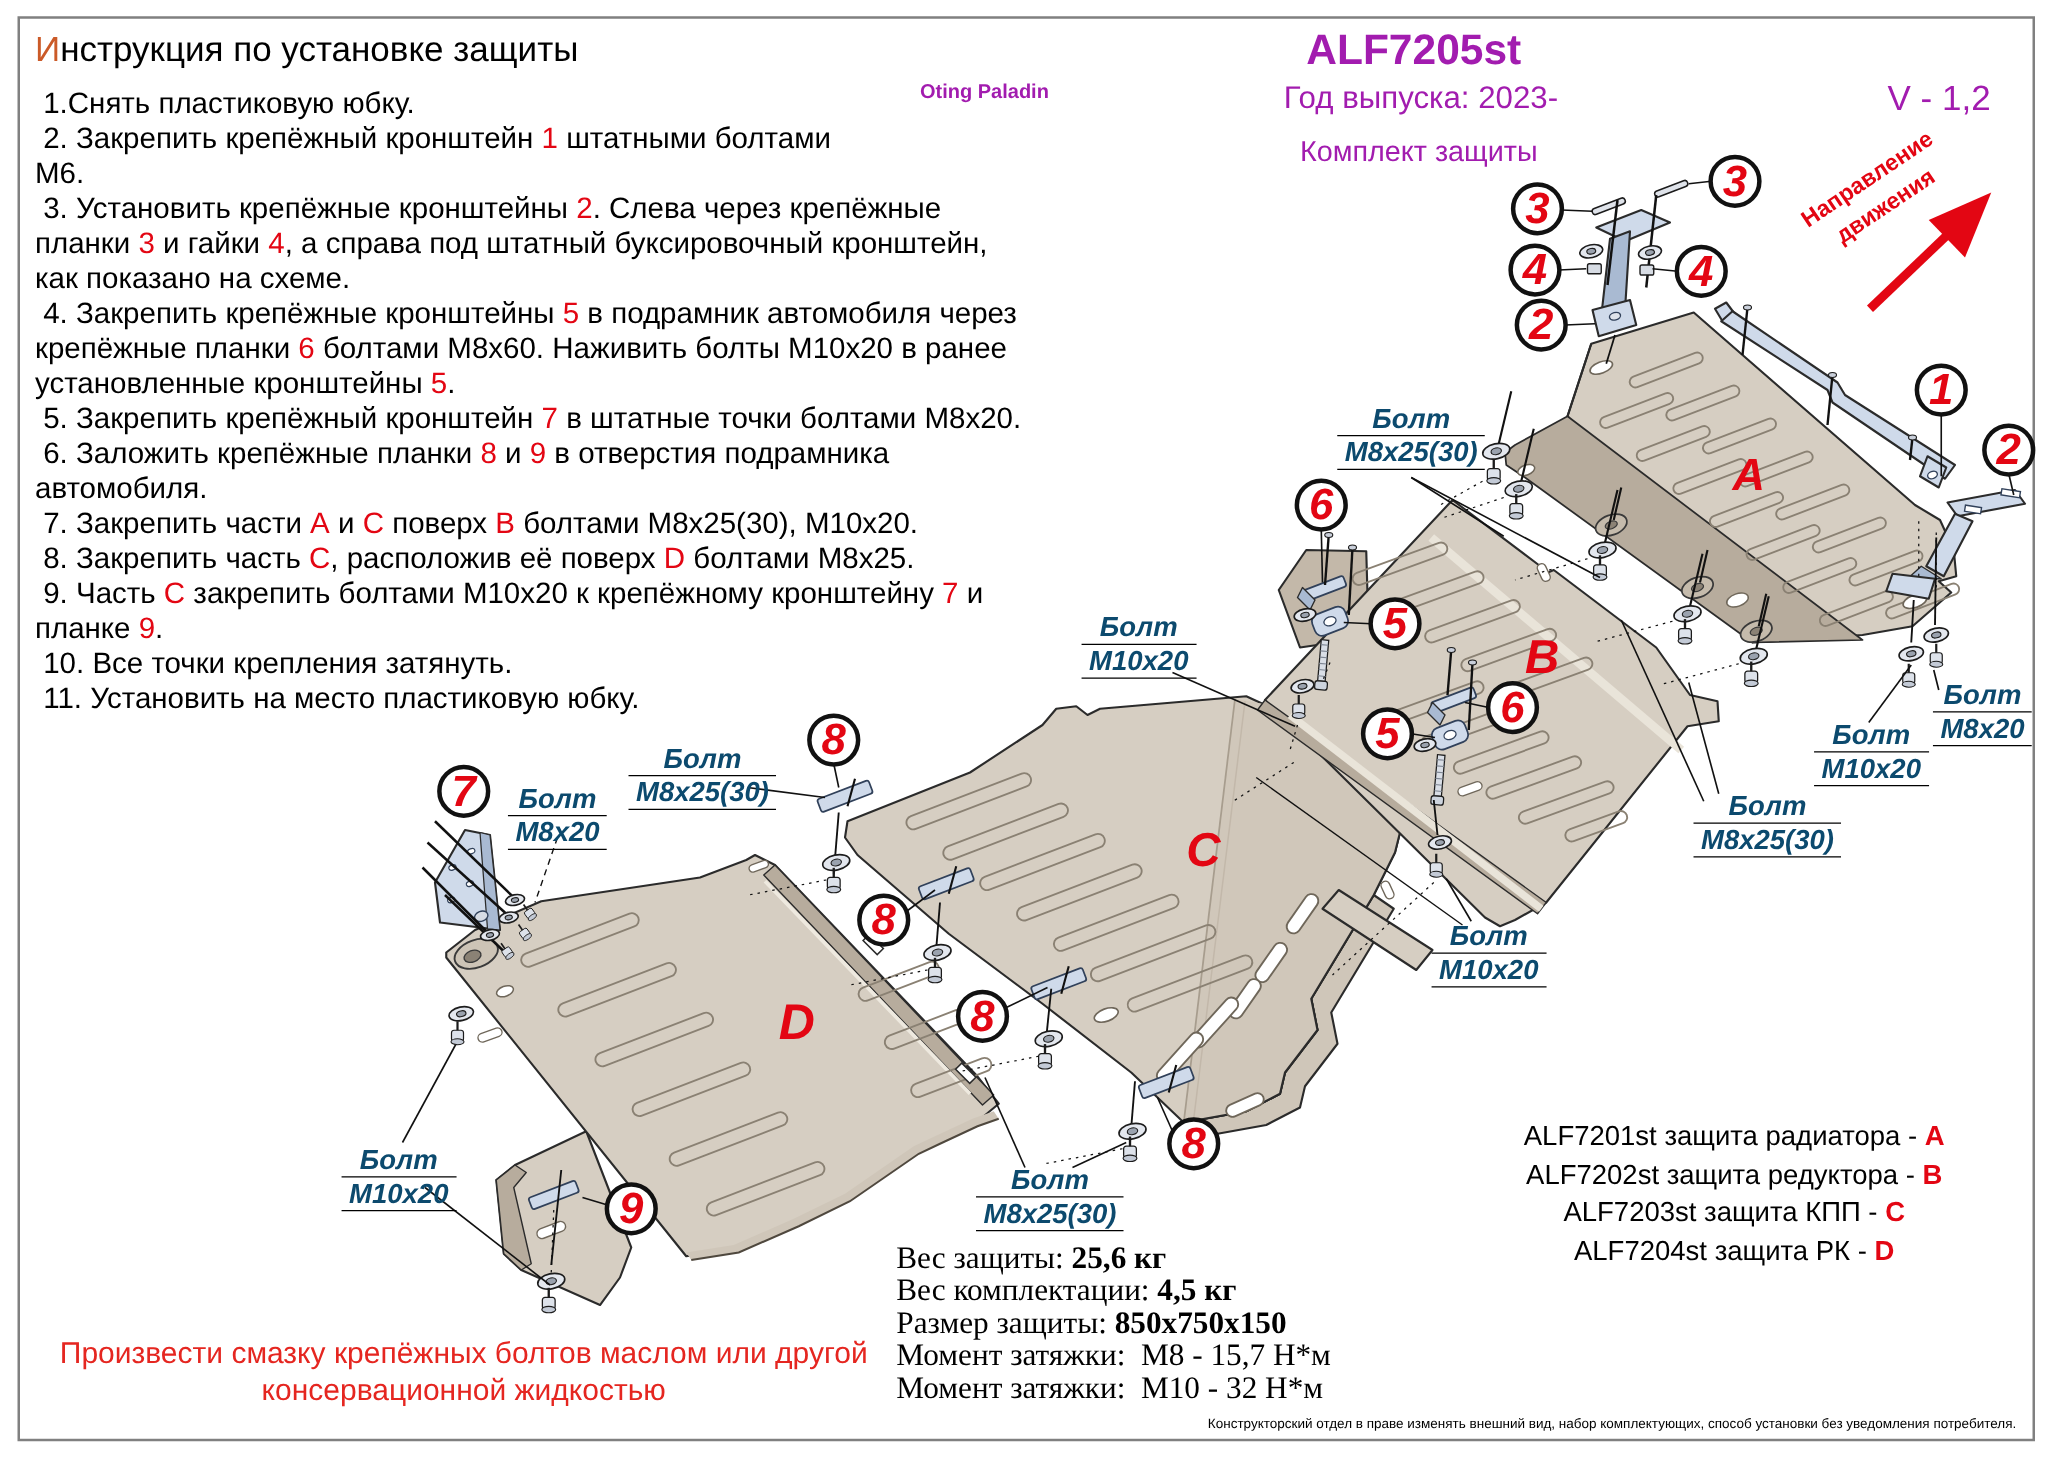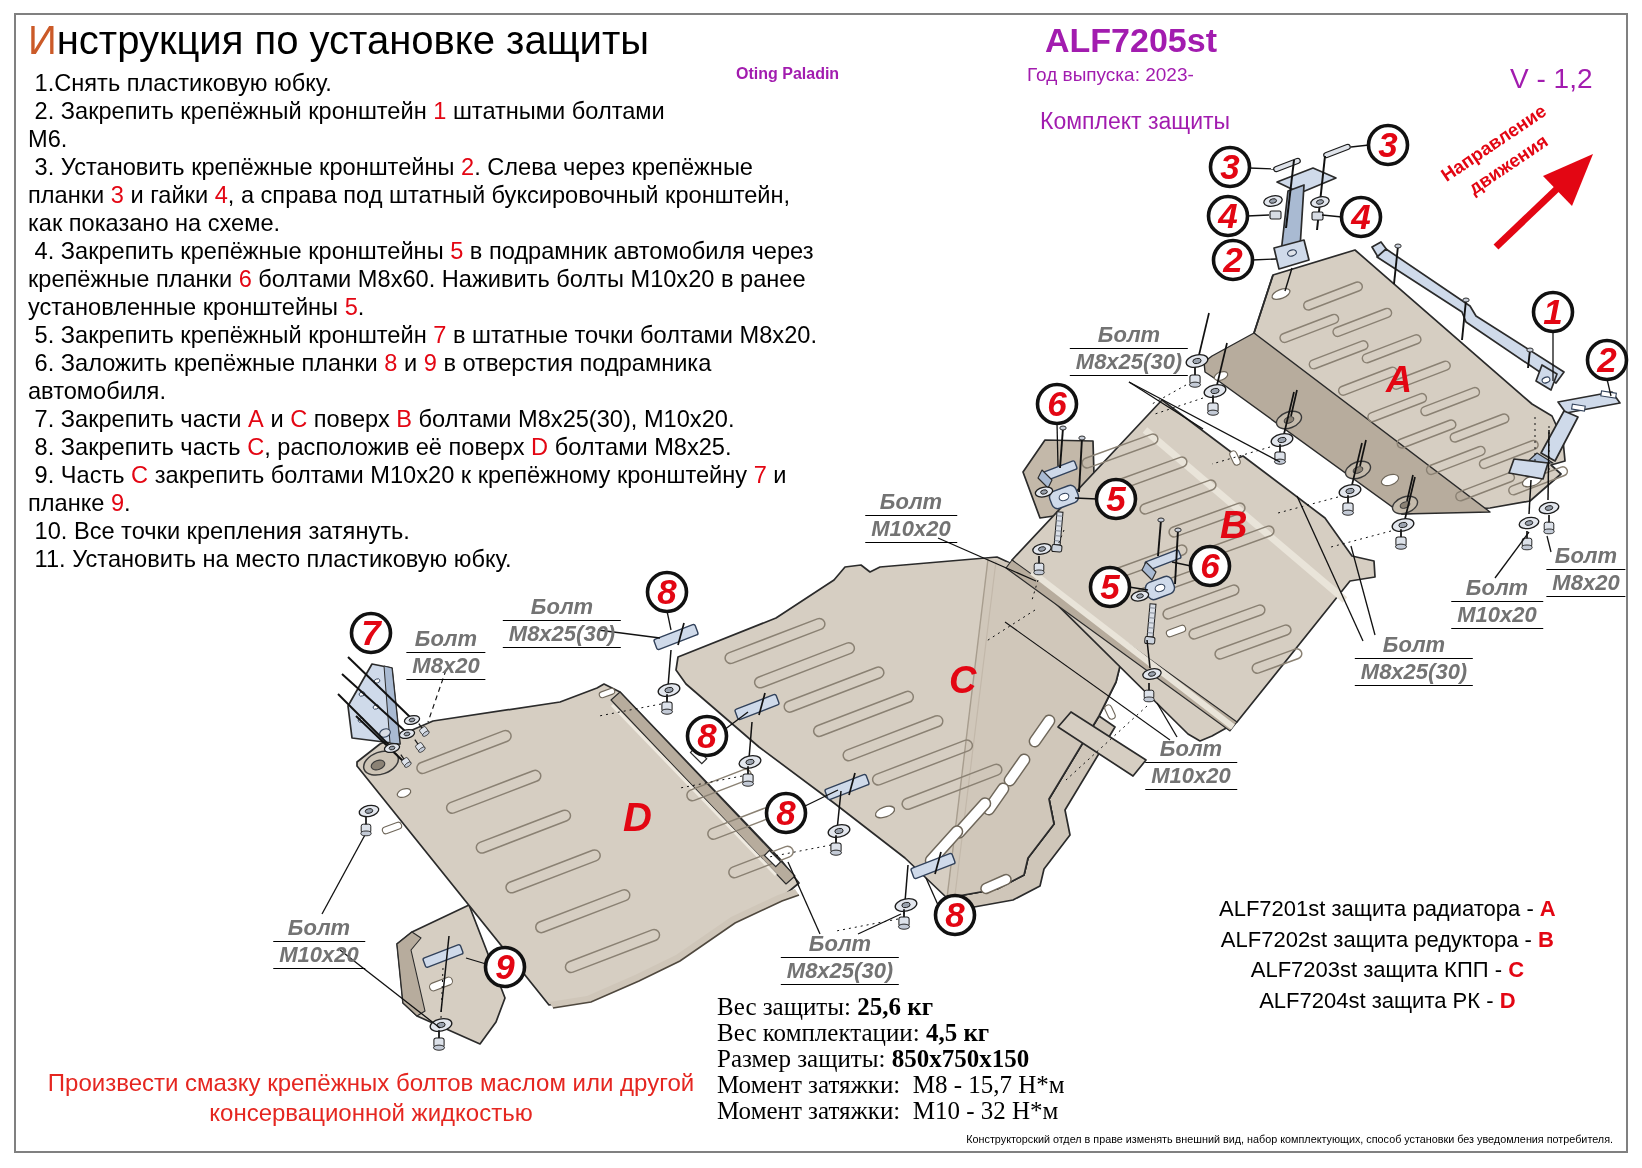"Инструкция по установке защиты" .title { font-size: 40px -> 28px }
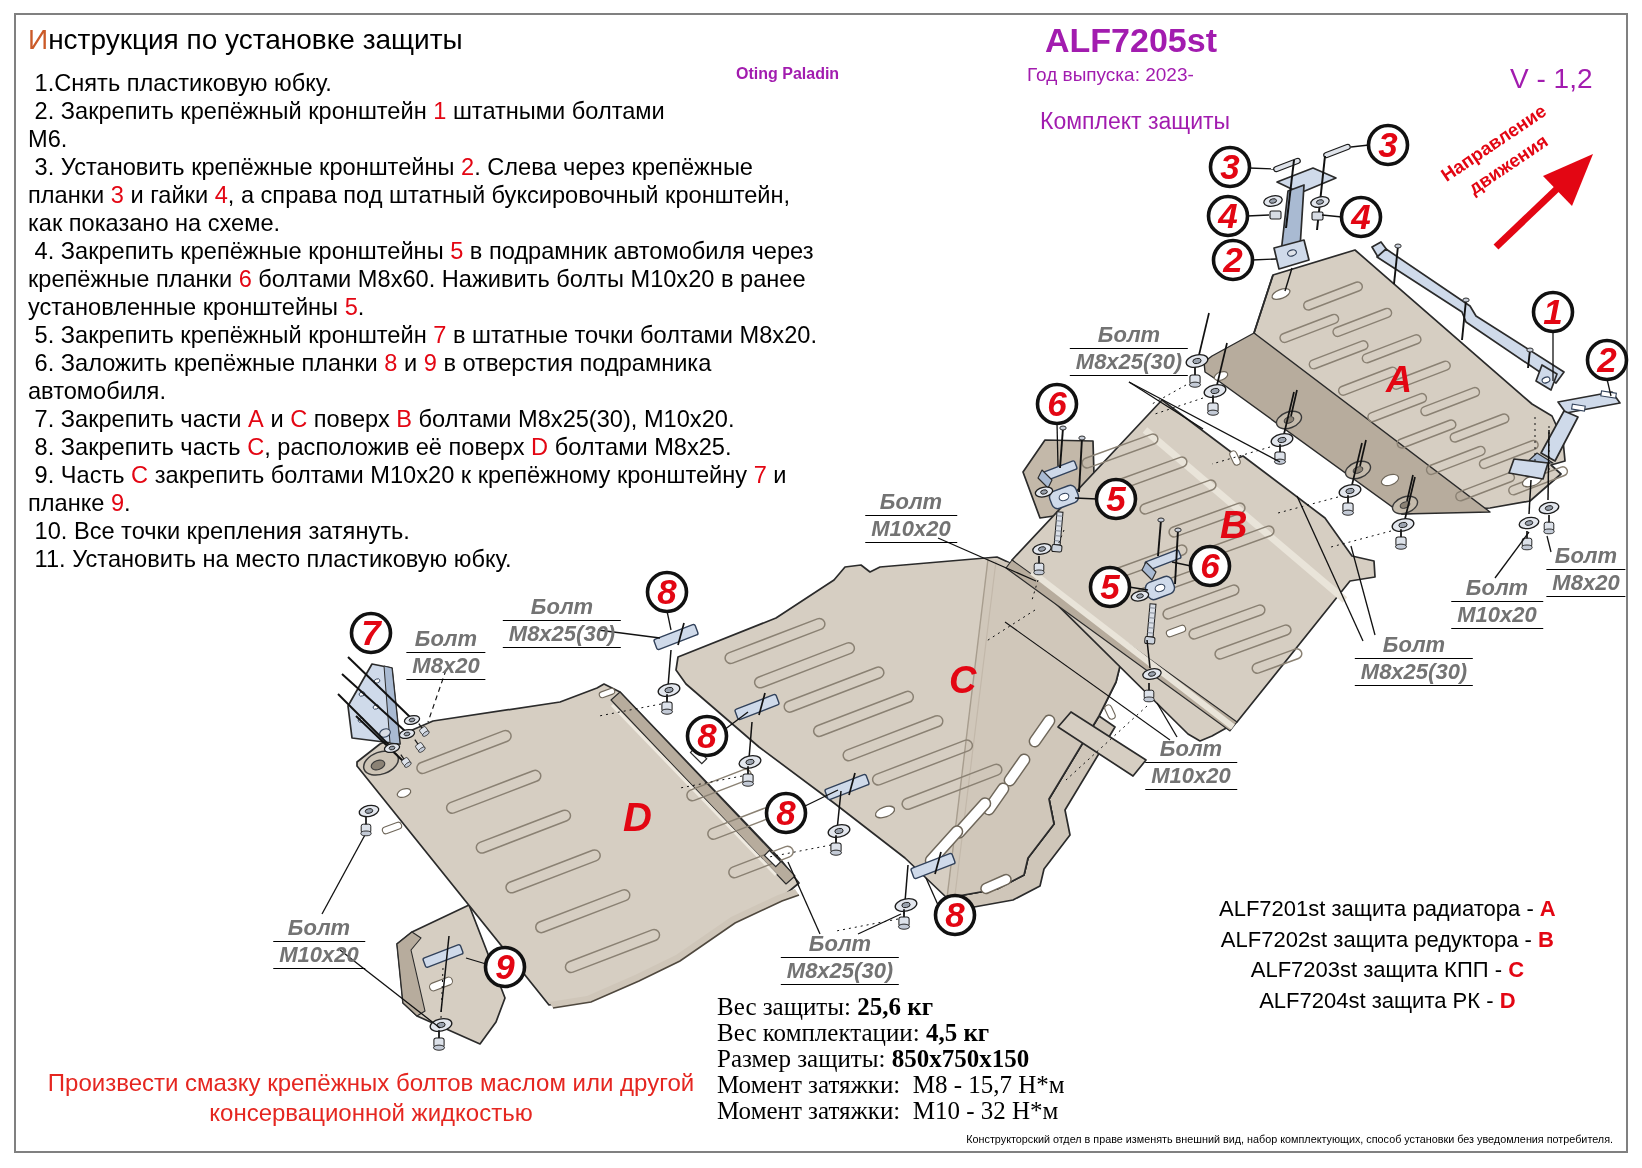"Год выпуска: 2023-" div.hdr { font-size: 19px -> 25px }
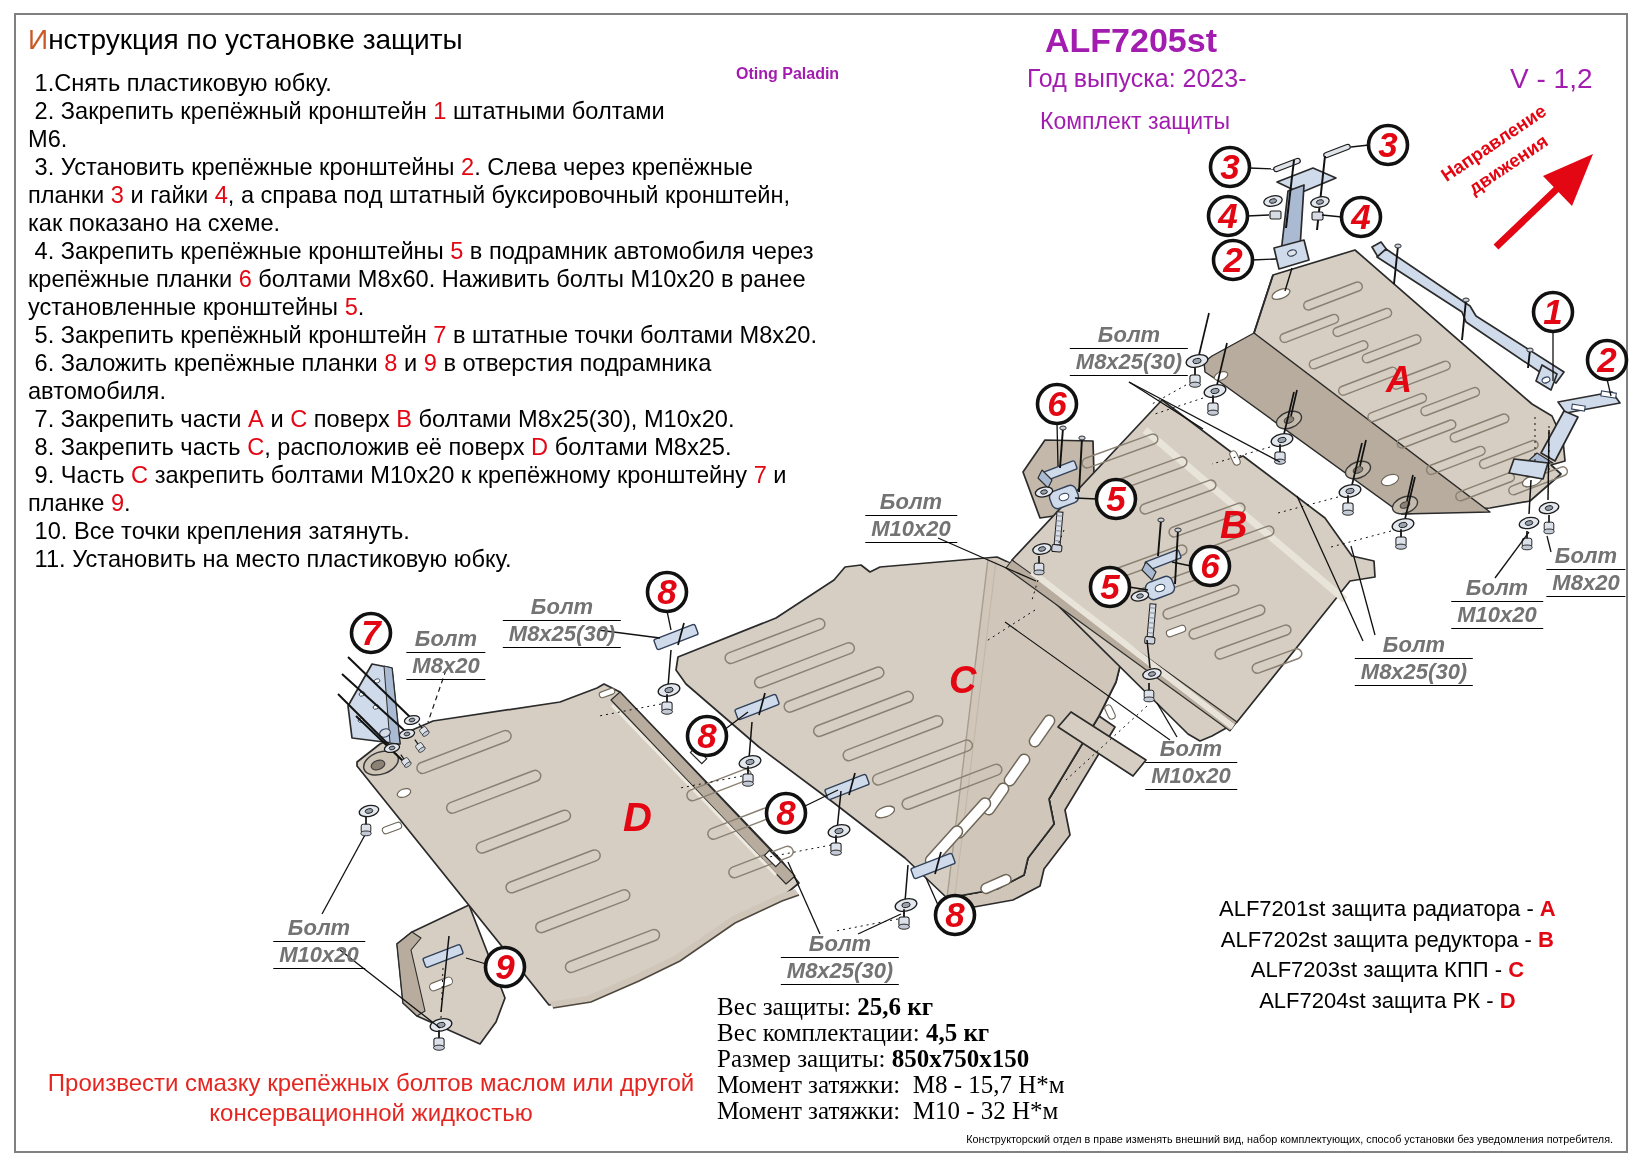"Болт" .blab { color: #737373 -> #0c4a6e }
